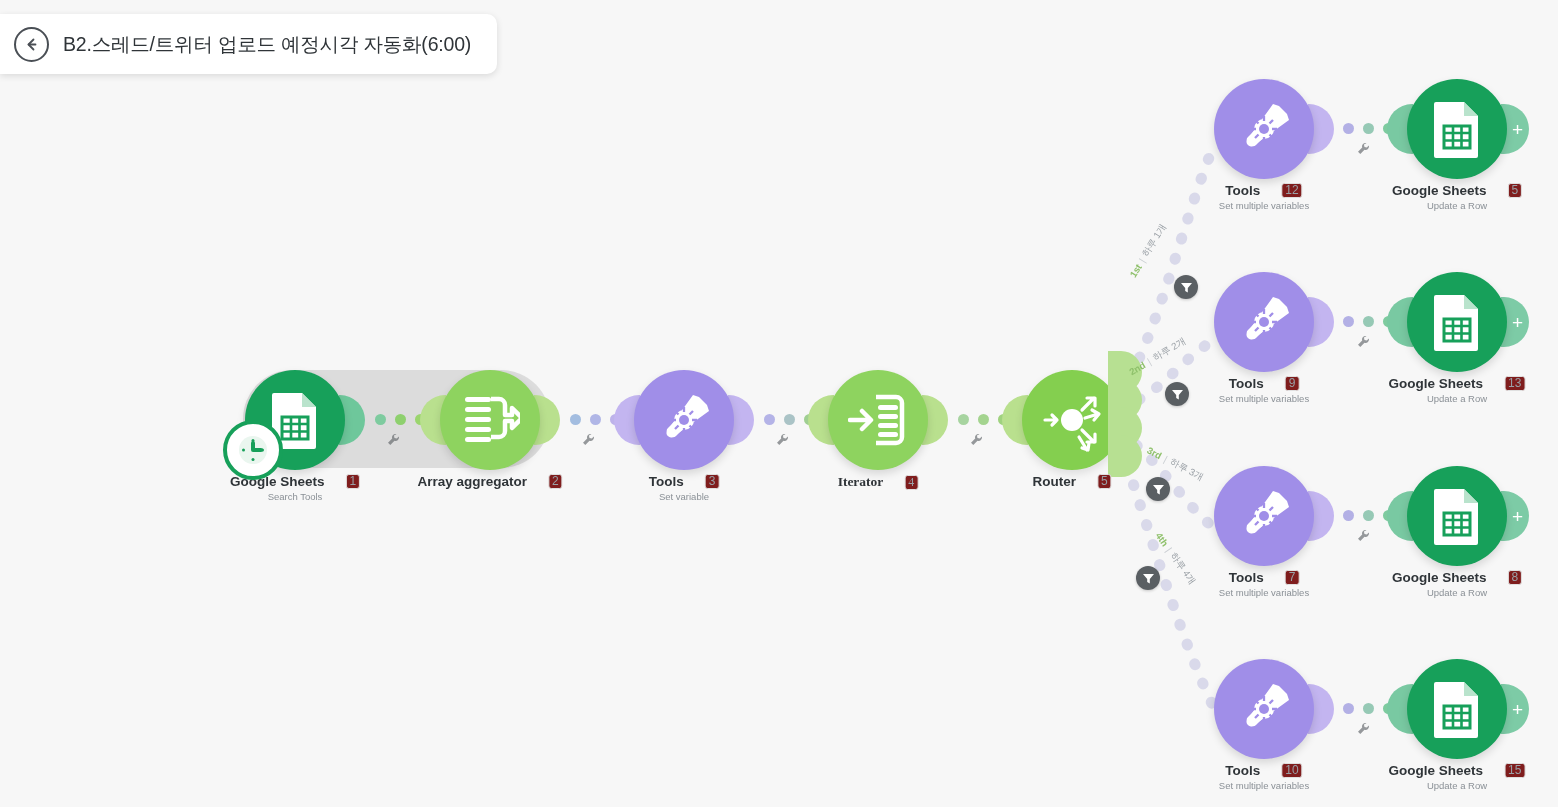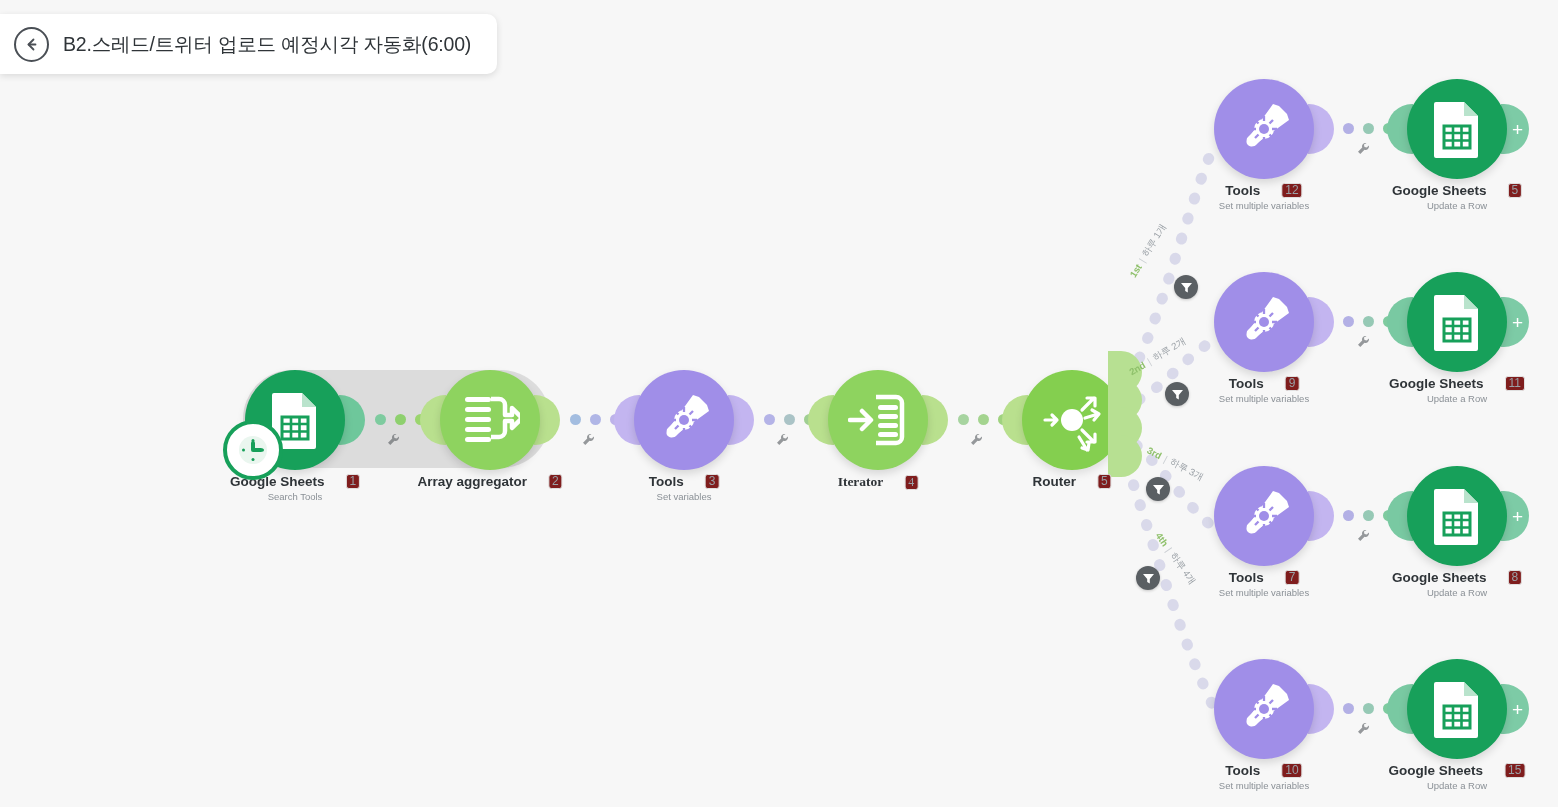"11" span.mod-num { text: 11 -> 13 }
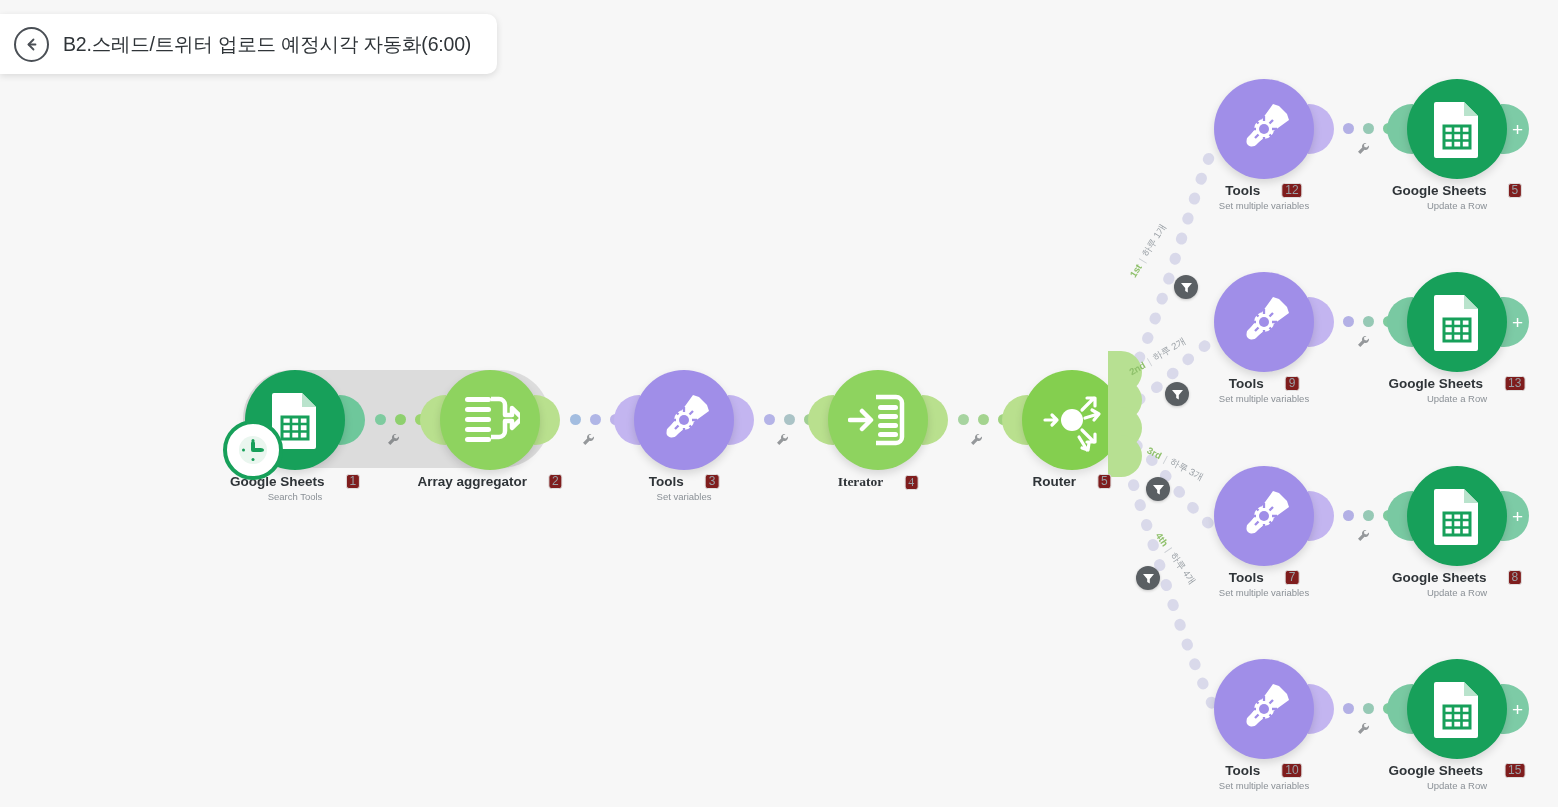"Set variables" div.mod-sub { text: variables -> variable }
